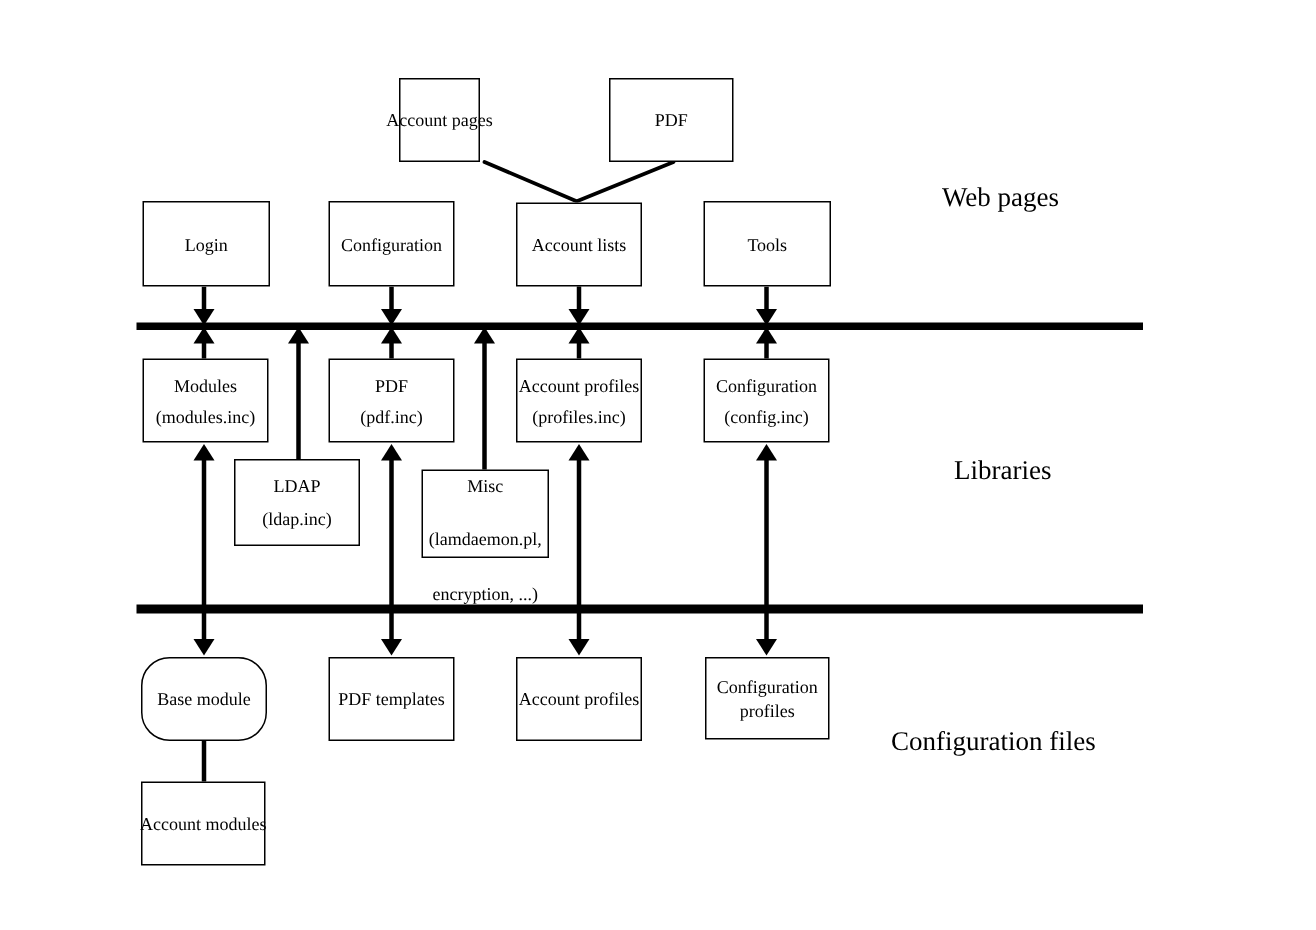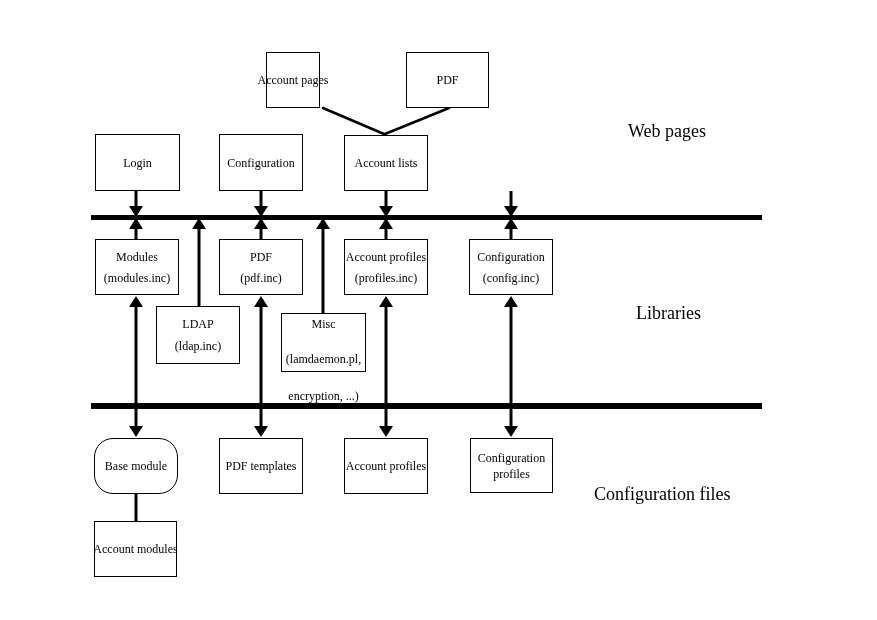"Tools" div.dbox { html: none -> <div> <span>Tools</span> </div> }
